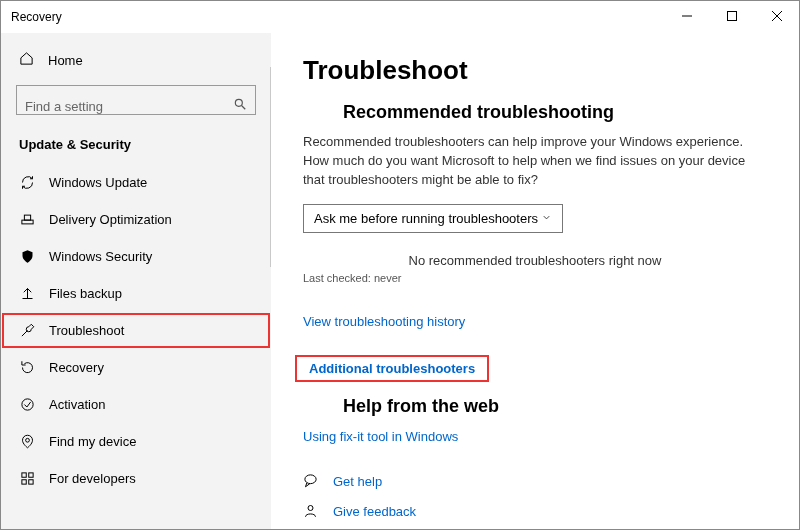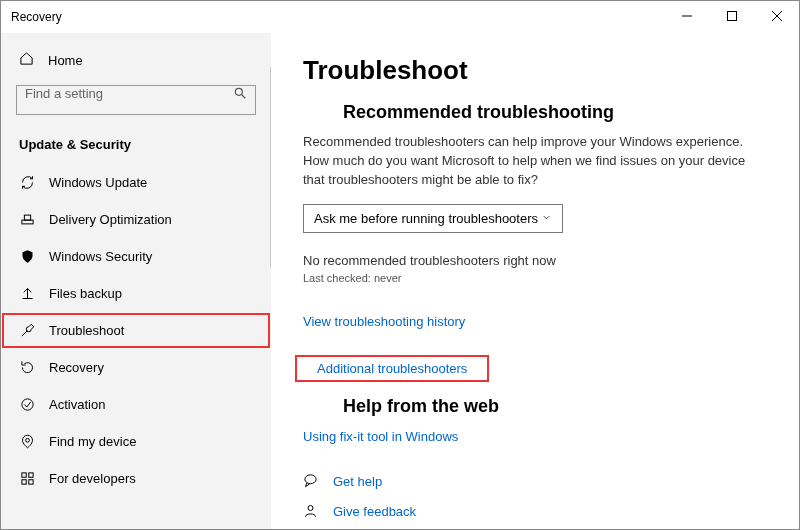"Find a setting" .search-box { align-items: flex-start -> flex-end }
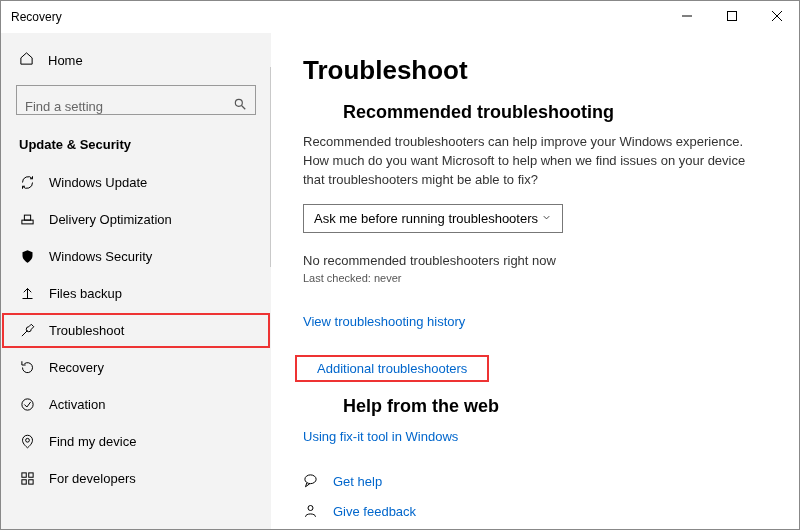"No recommended troubleshooters right now" .status-row { text-align: none -> center }
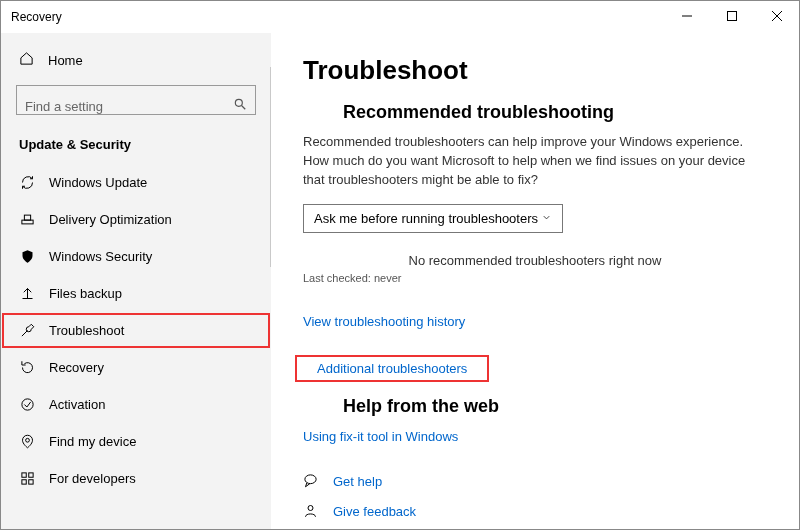"Additional troubleshooters" .link-highlighted { font-weight: none -> bold; padding: 4px 20px -> 4px 12px }
